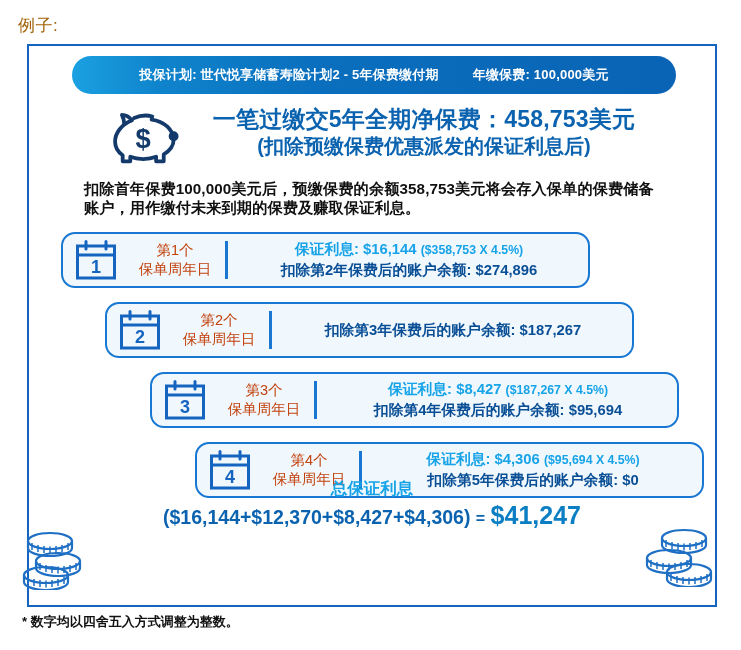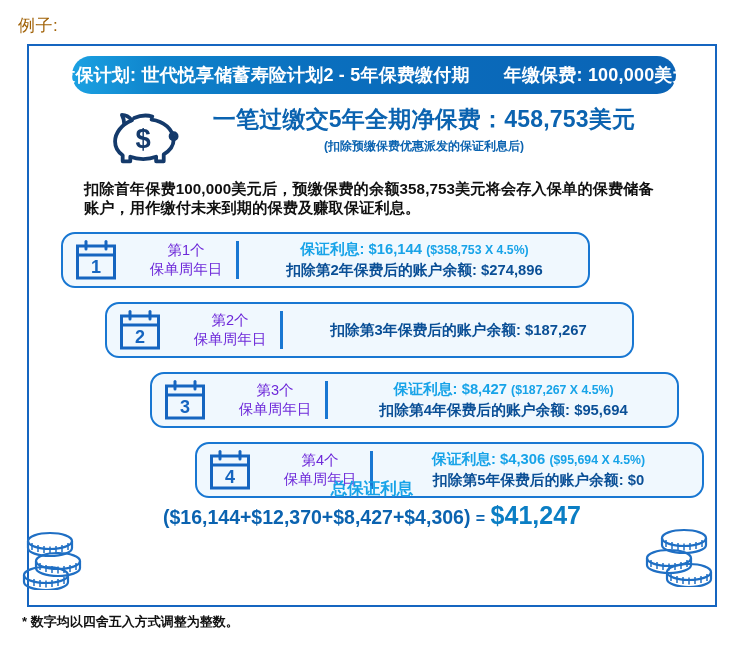"投保计划: 世代悦享储蓄寿险计划2 - 5年保费缴付期" #header-pill span { font-size: 18px -> 13px }
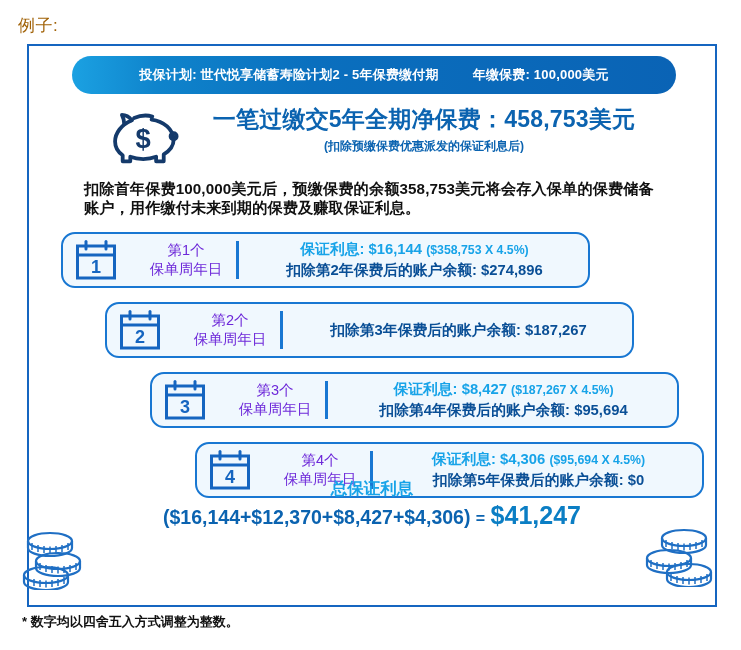"(扣除预缴保费优惠派发的保证利息后)" #hero-sub { font-size: 12px -> 20px }
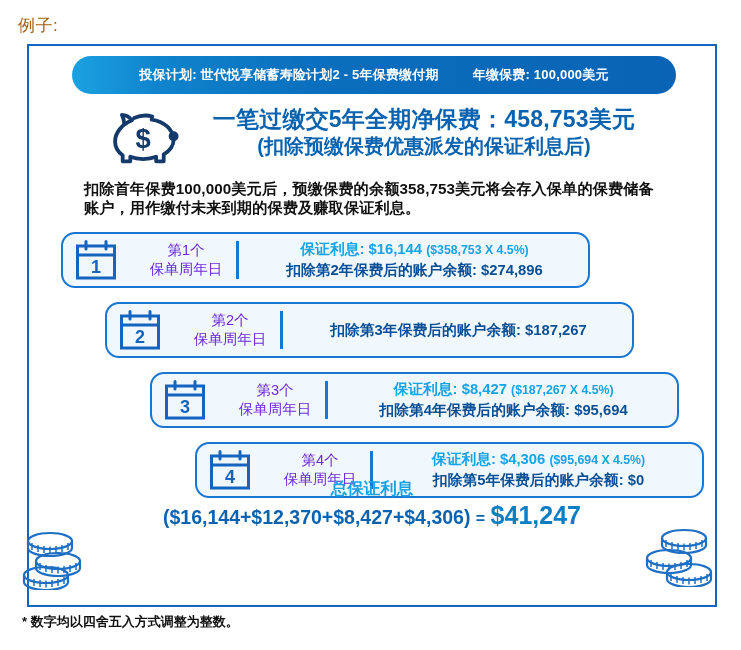"第1个" .card-when { color: #6d28d9 -> #c2410c; margin-left: 27px -> 16px }
